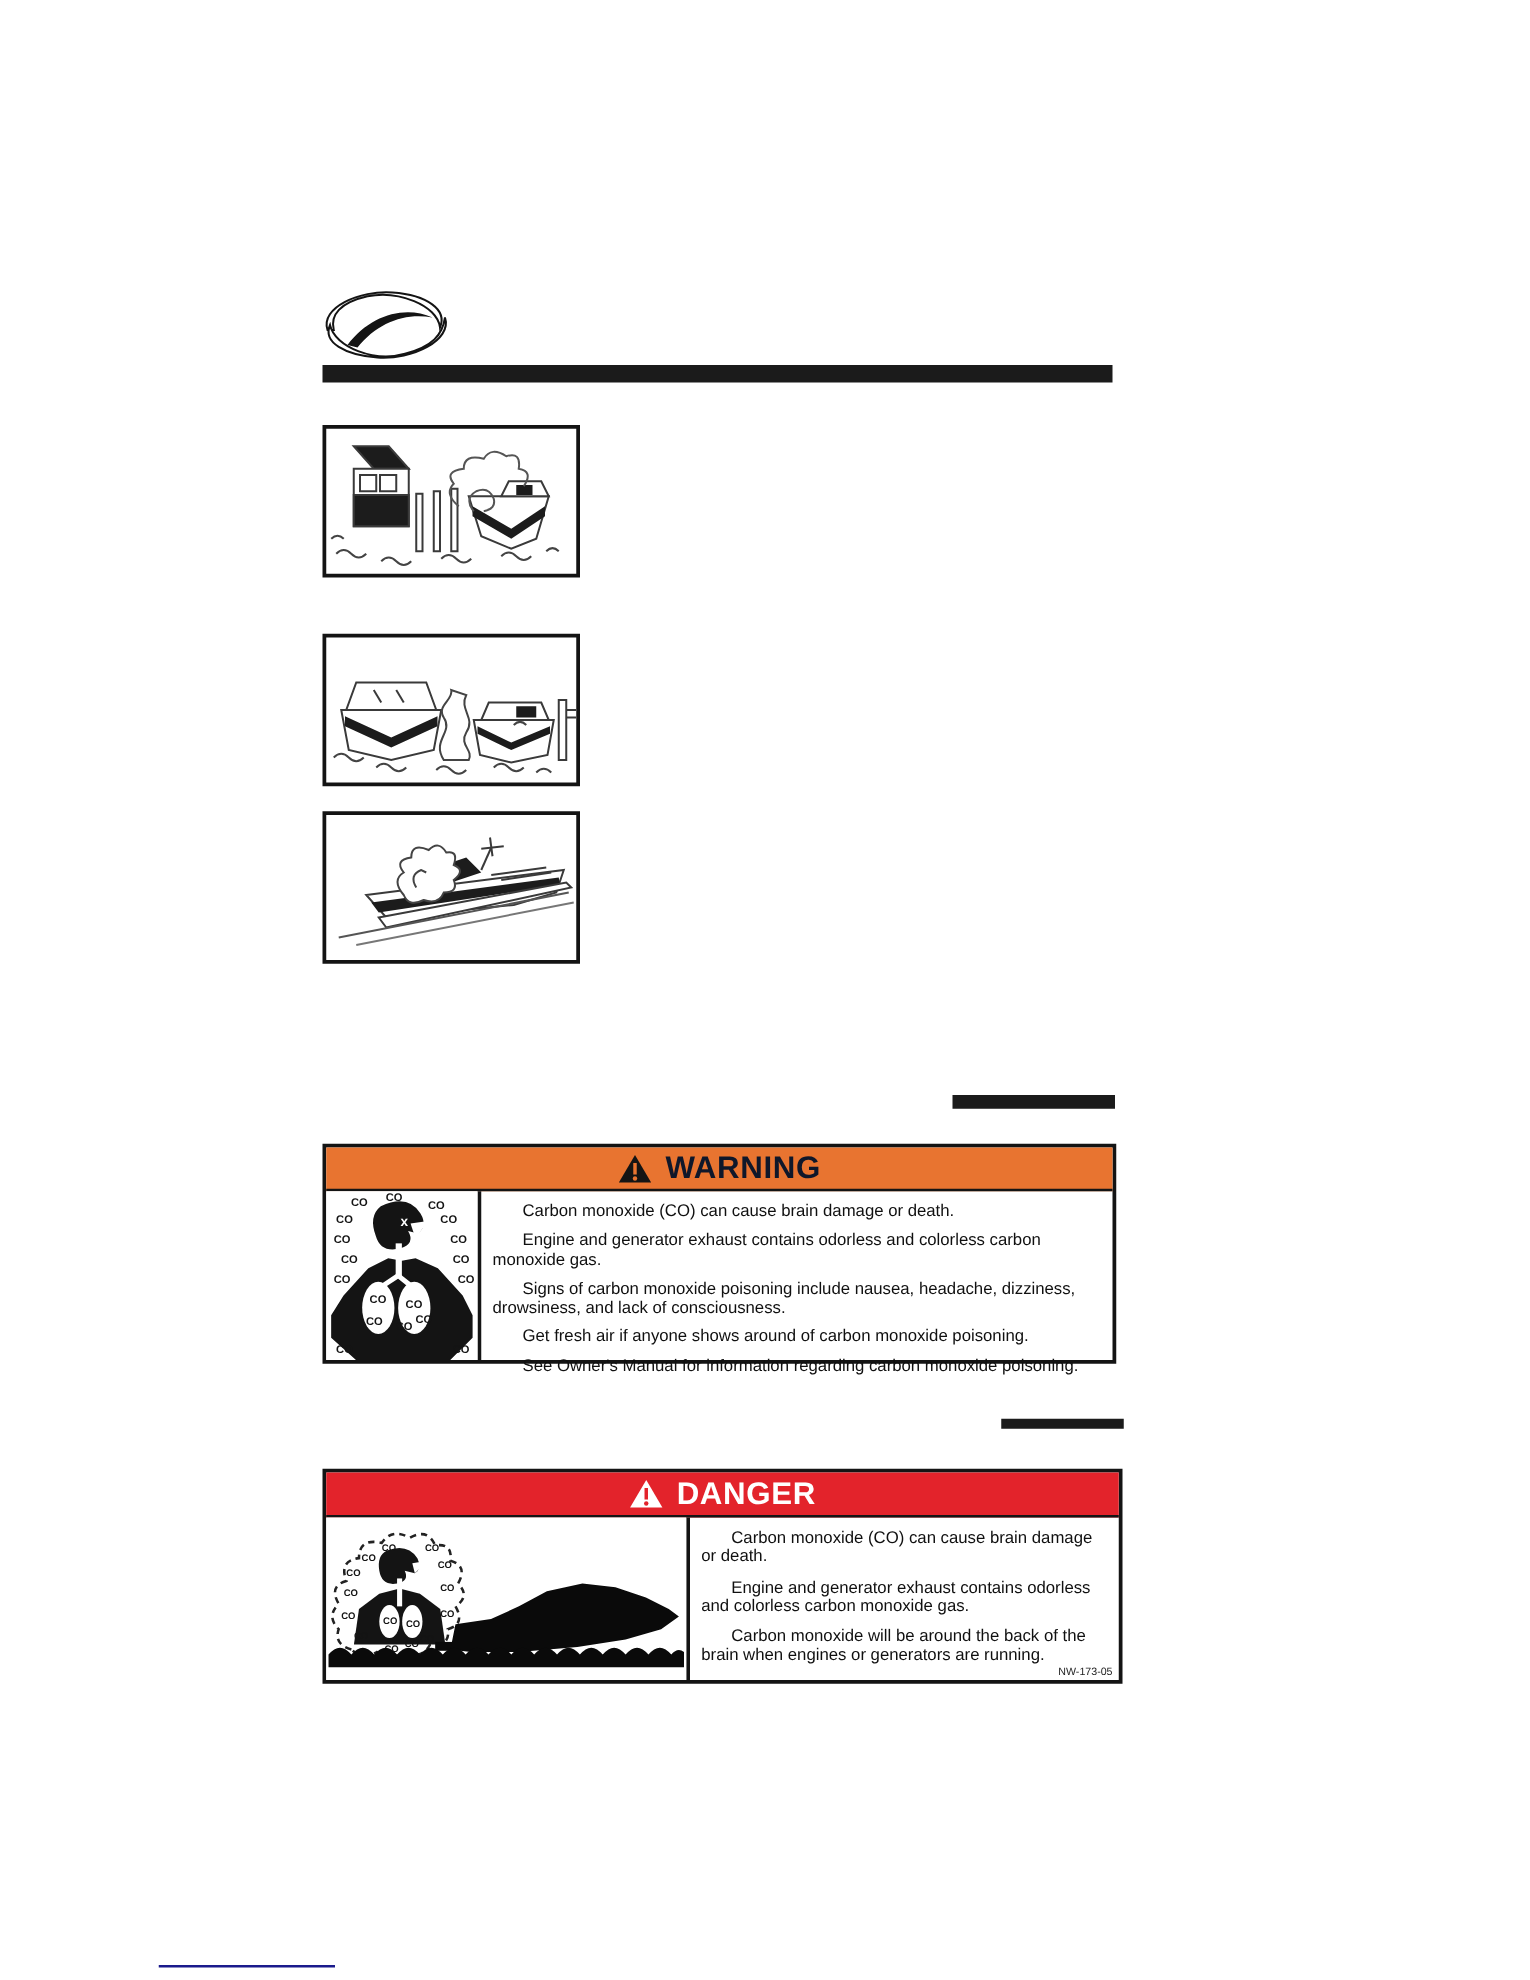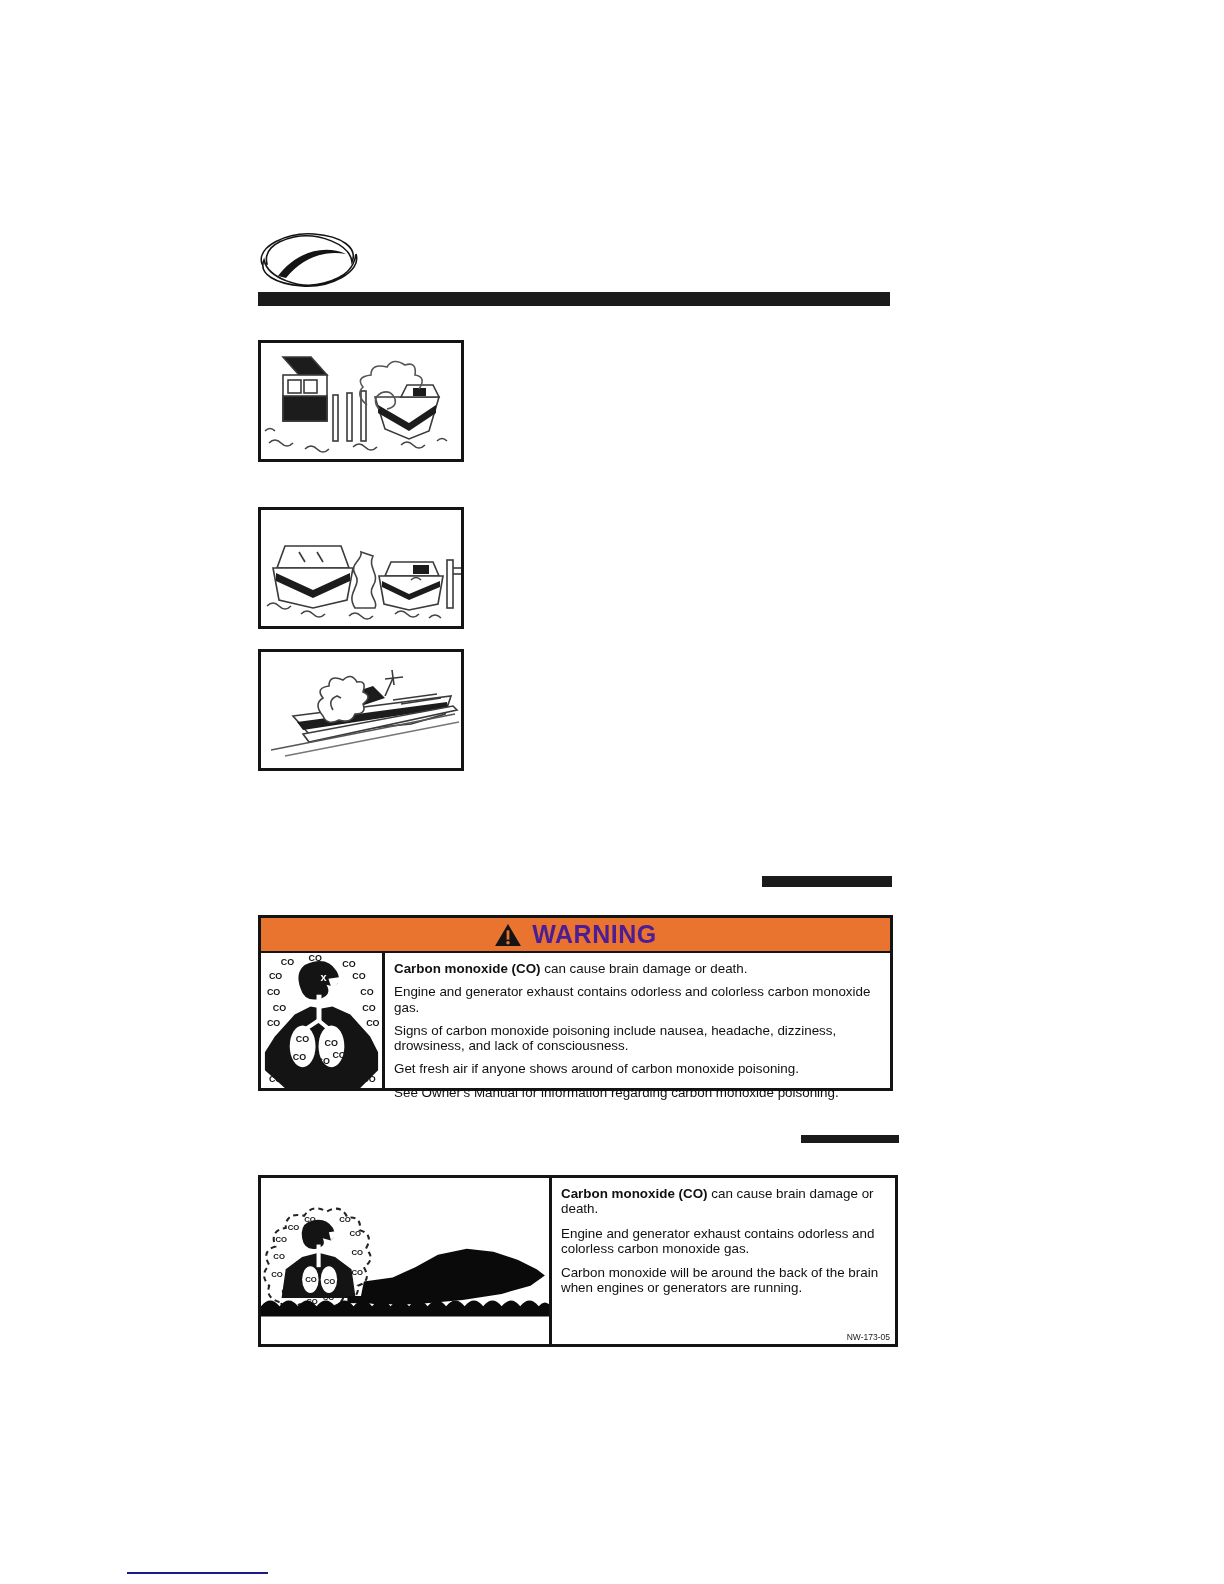"WARNING" .warning-header .header-text { color: #4c1d95 -> #0f172a }
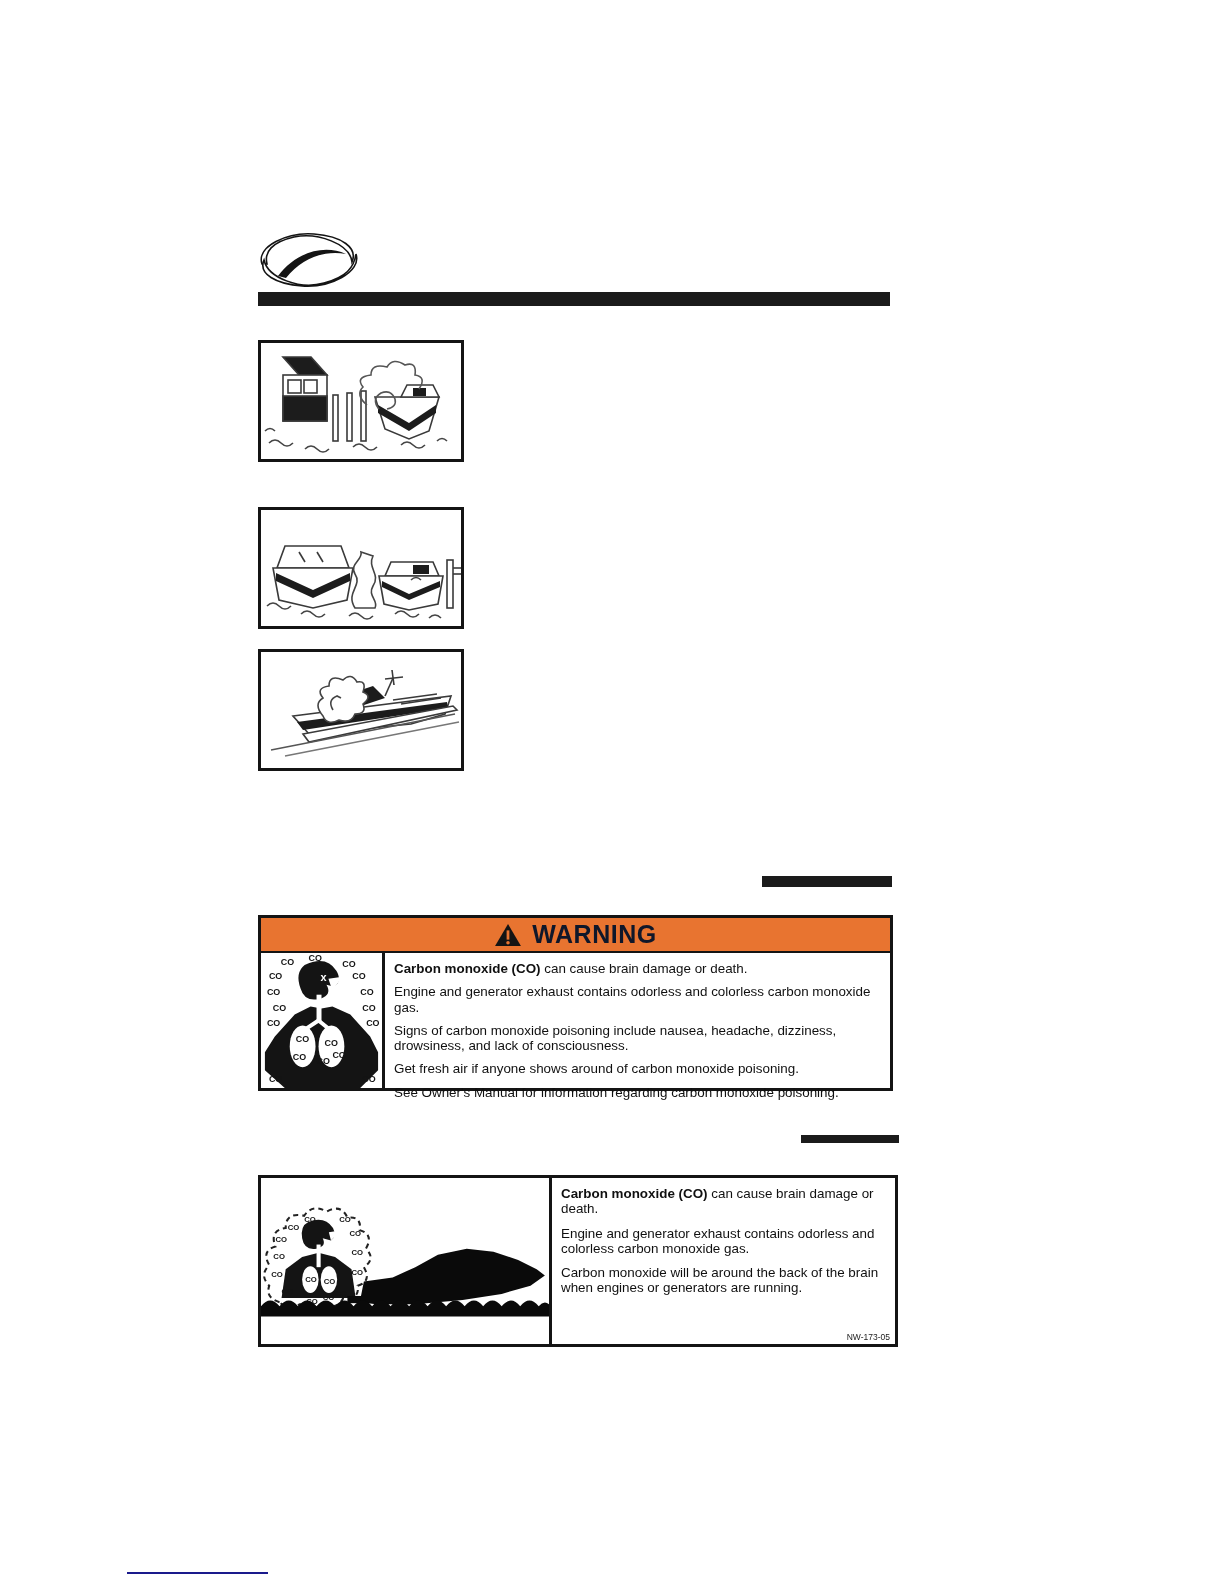"Carbon monoxide (CO)" .lead { font-weight: bold -> normal; margin-left: none -> 24px }
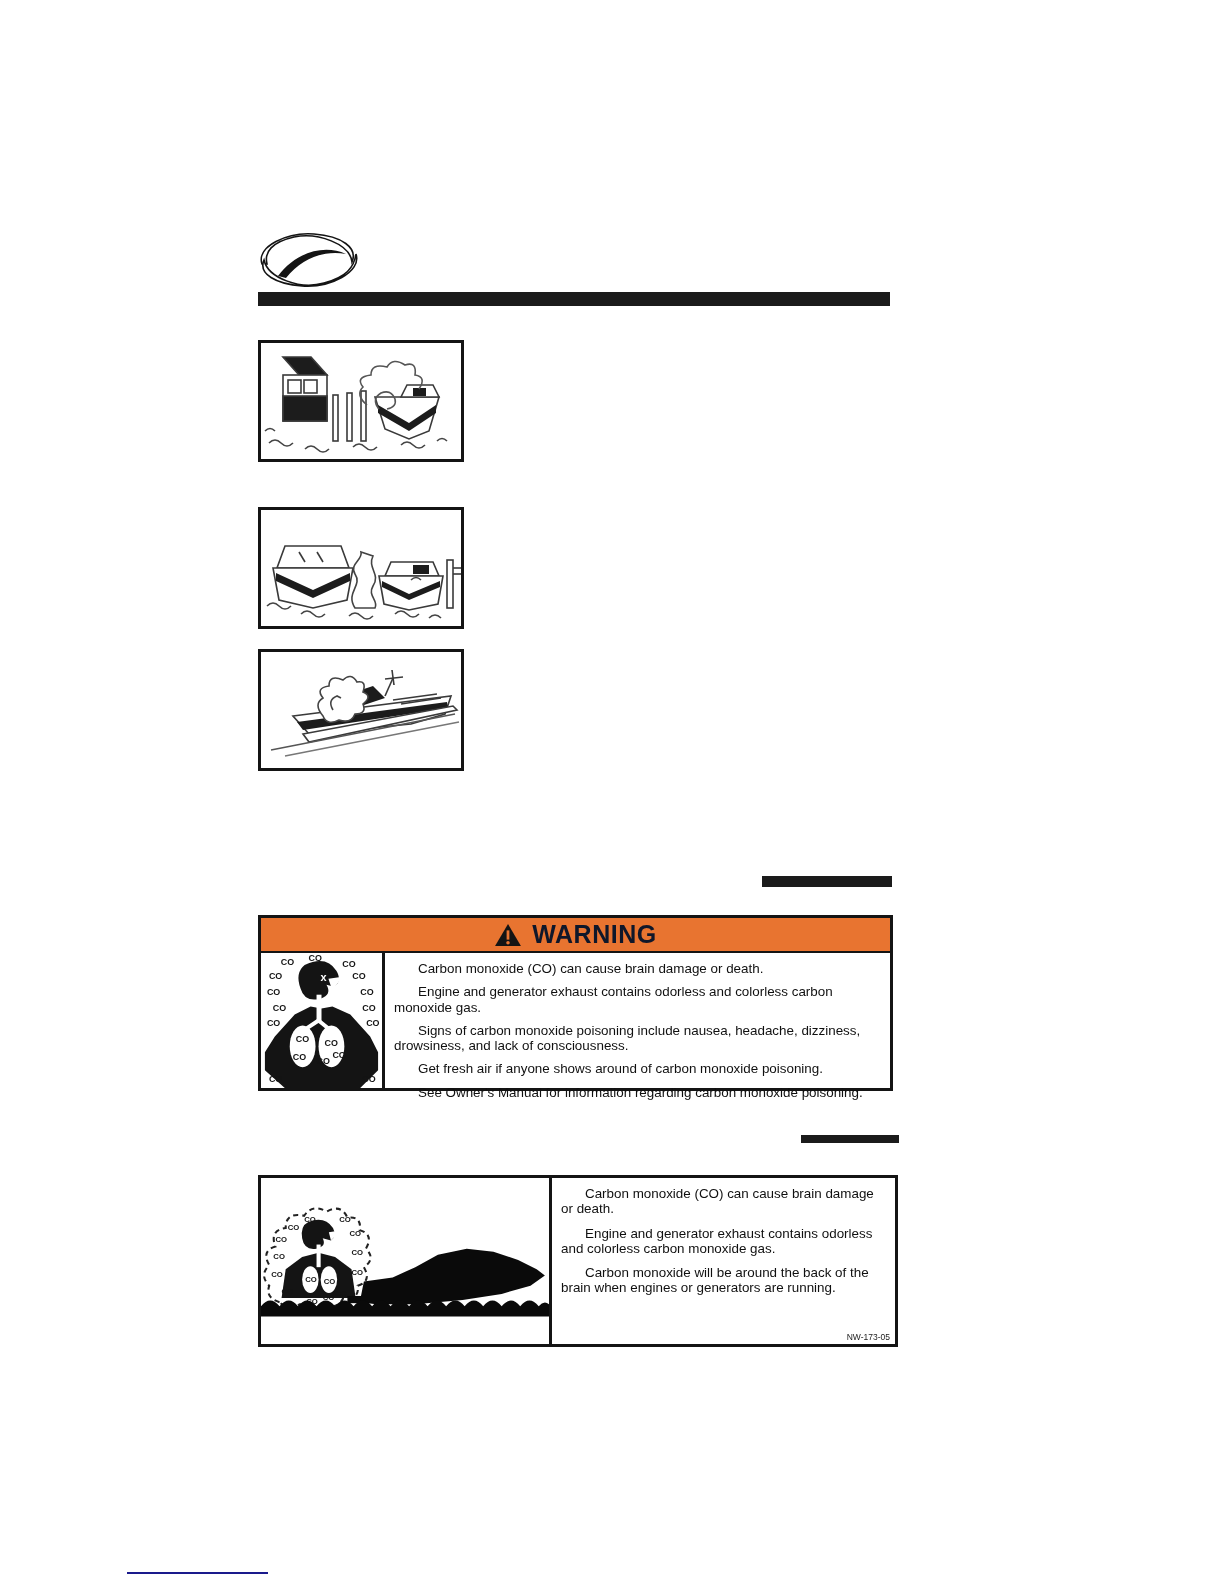"DANGER" div.label-header { html: none -> <div> <svg> <polygon></polygon> <rect></rect> <circle></circle> </svg> <span>DANGER</span> </div> }
